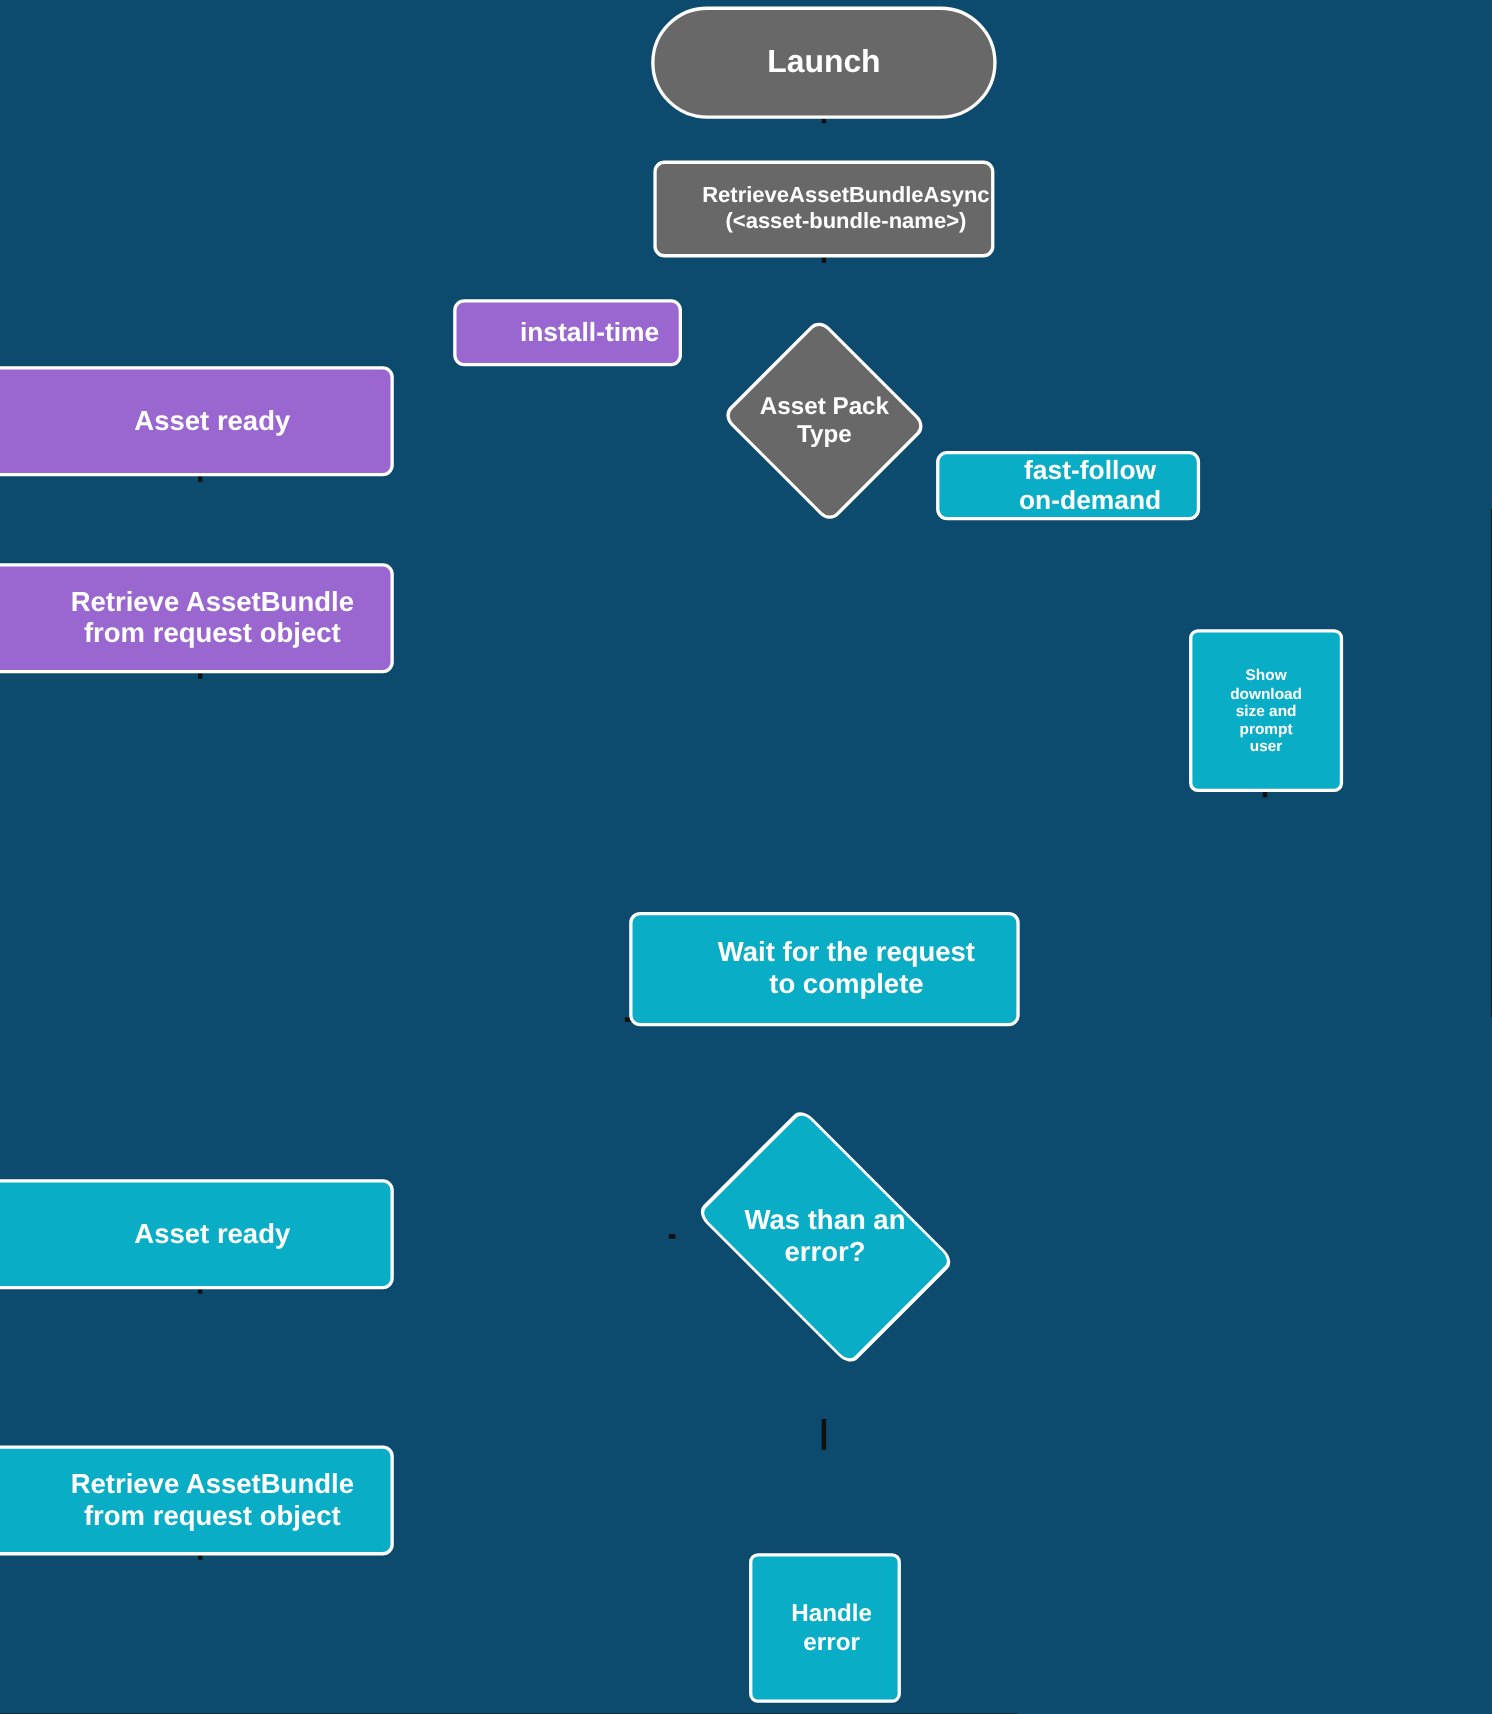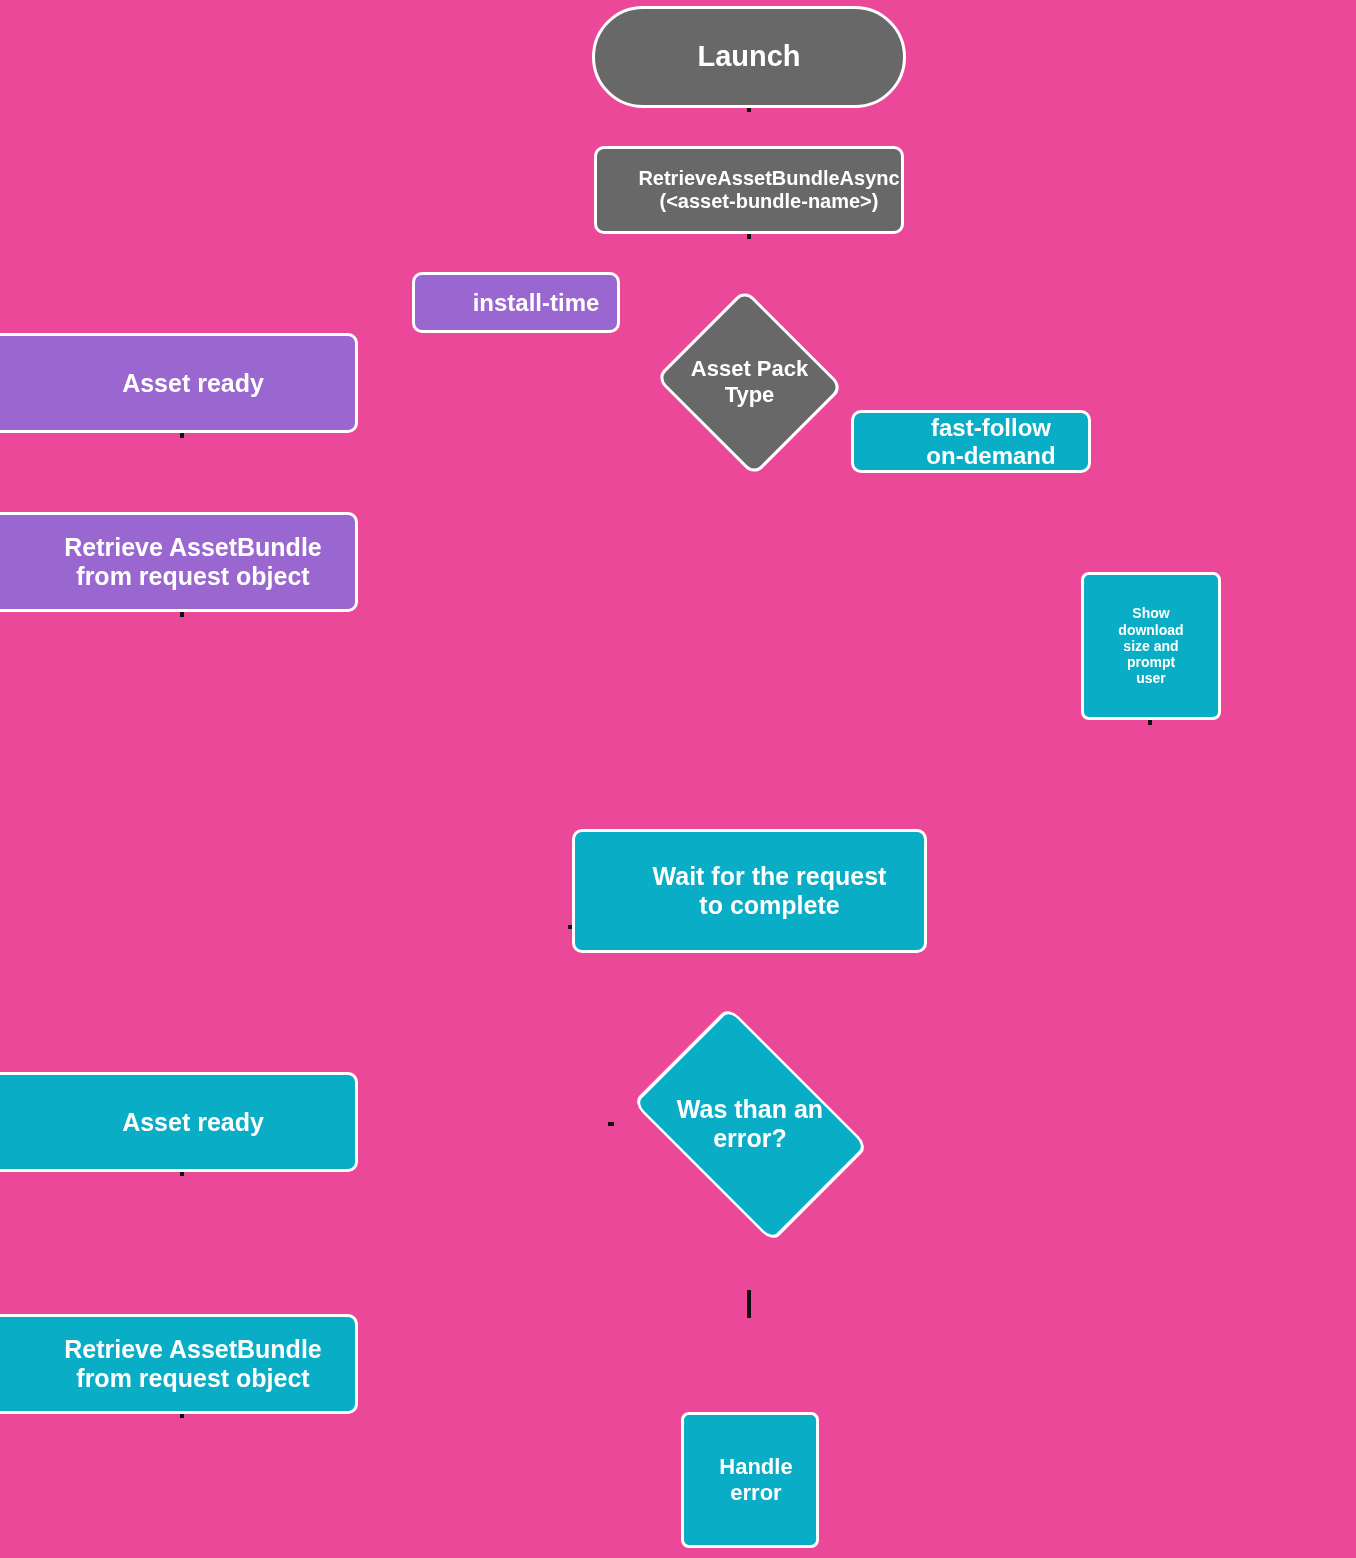"Launch" #stage { background: #ec4899 -> #0c4a6e }
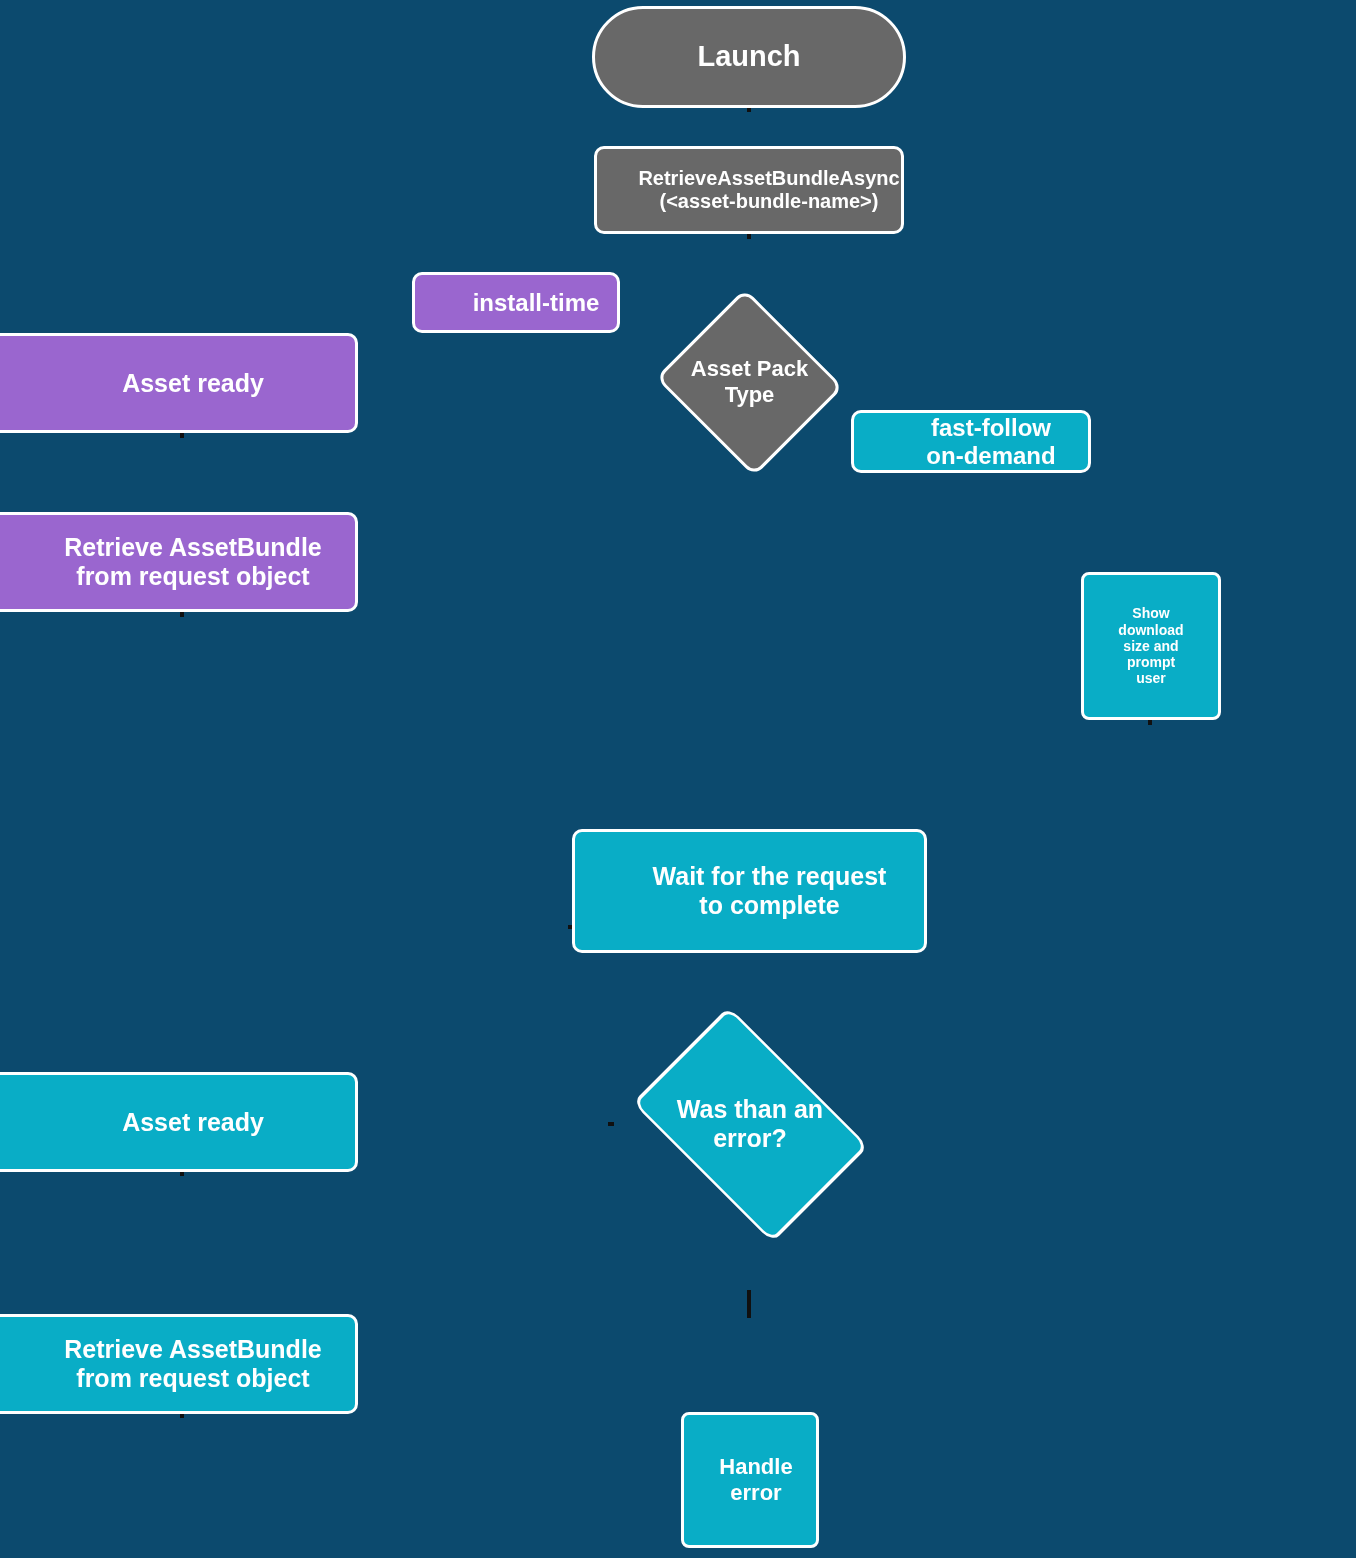"Wait for the request" div.node { height: 124px -> 104px }
